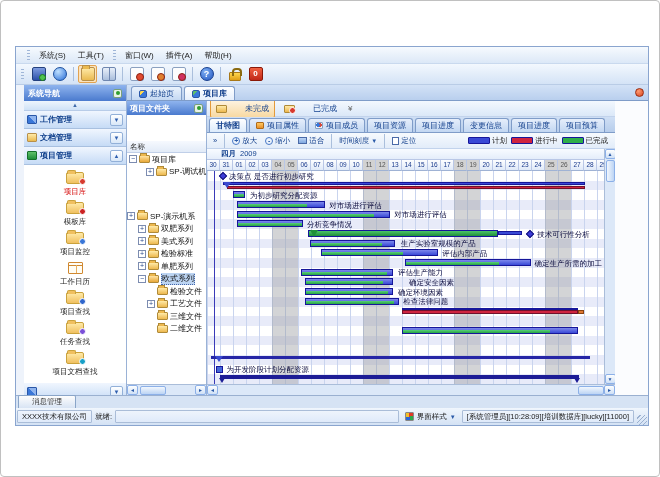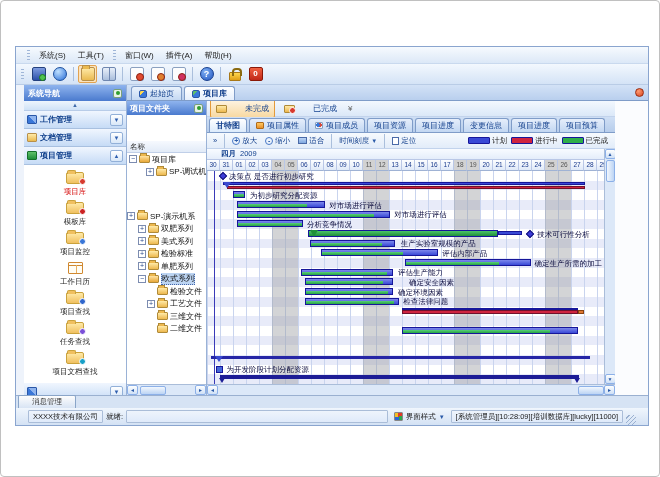"XXXX技术有限公司" .statusbar { padding: 0 12px -> 0 1px }
